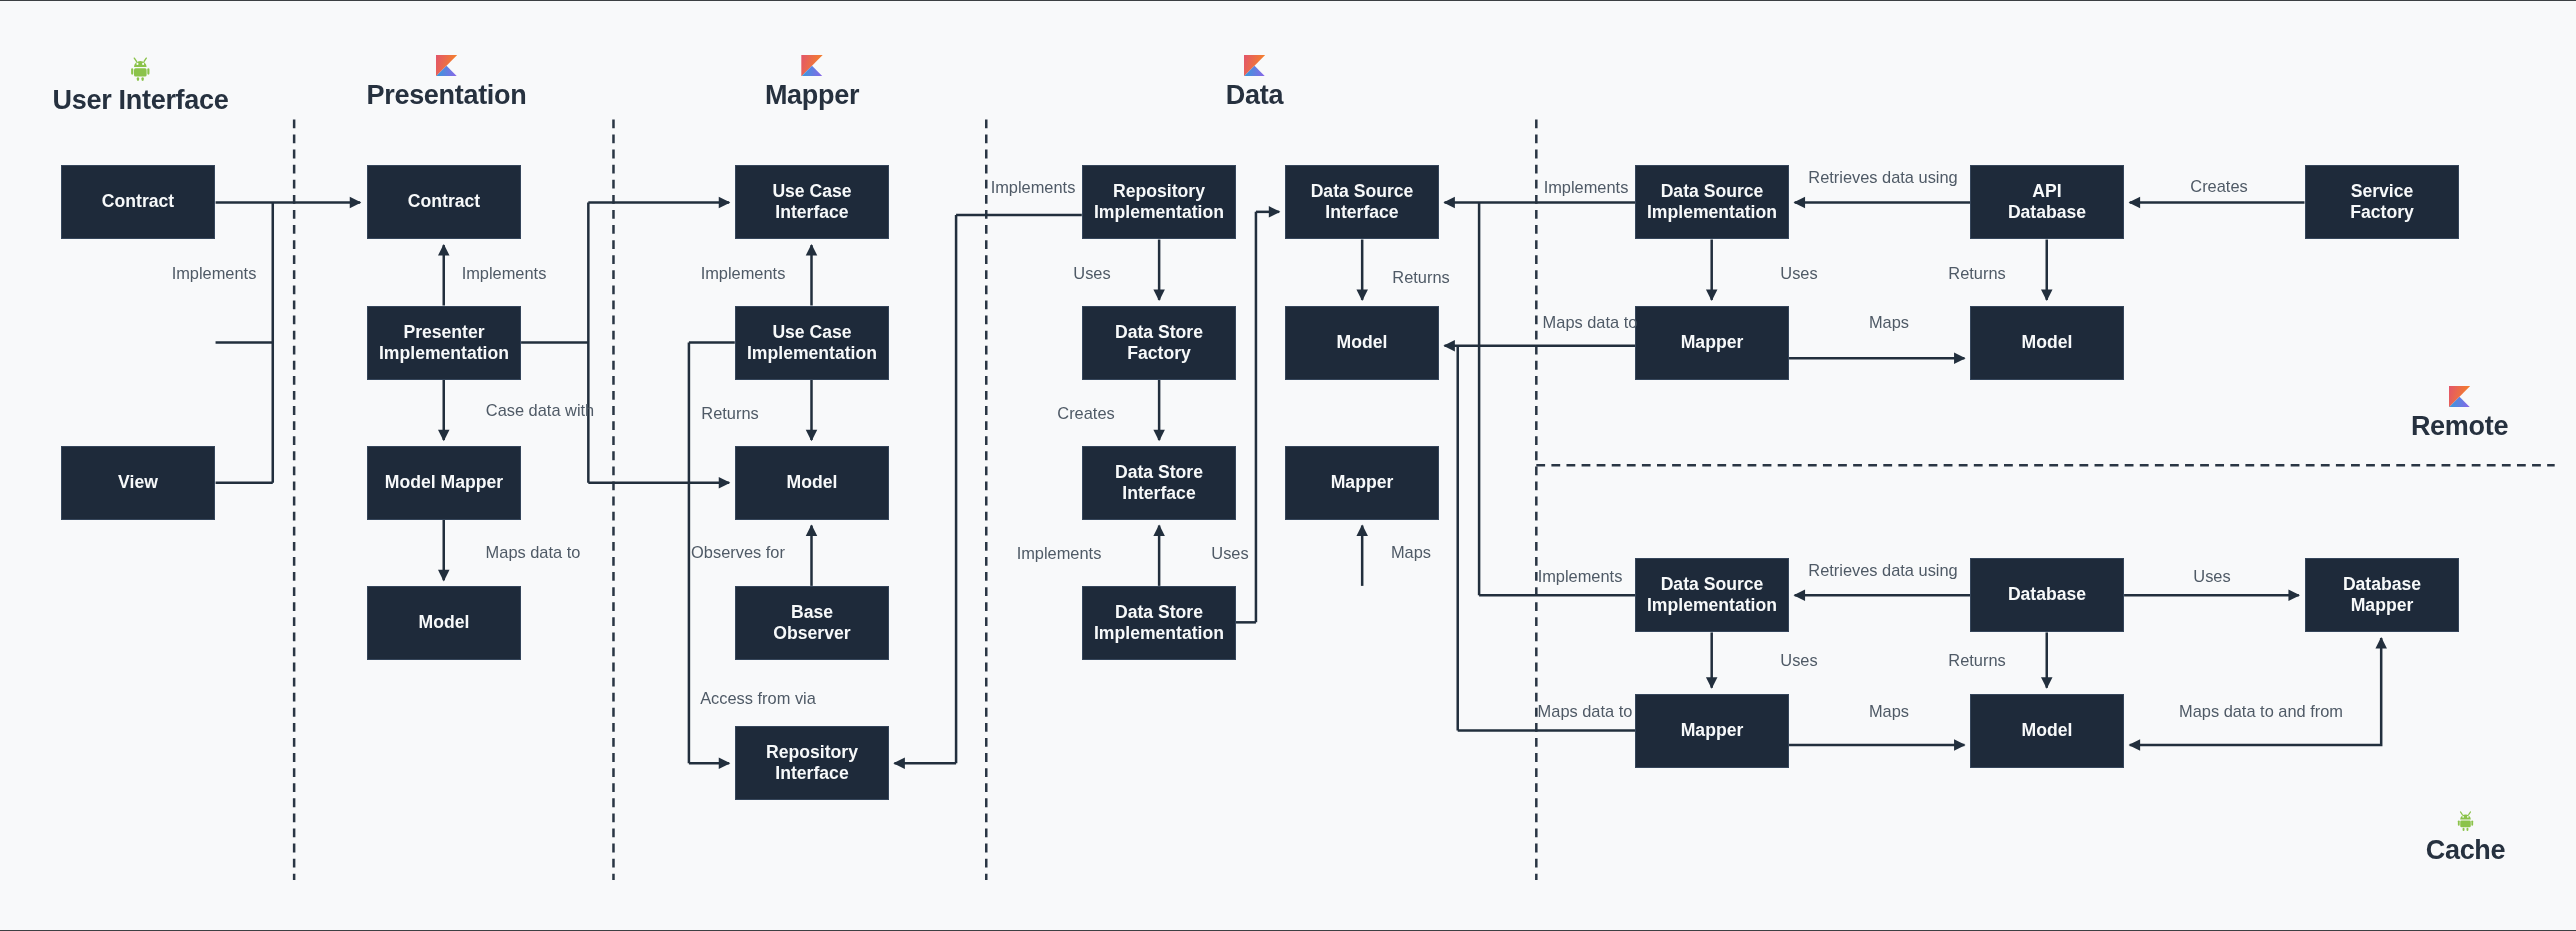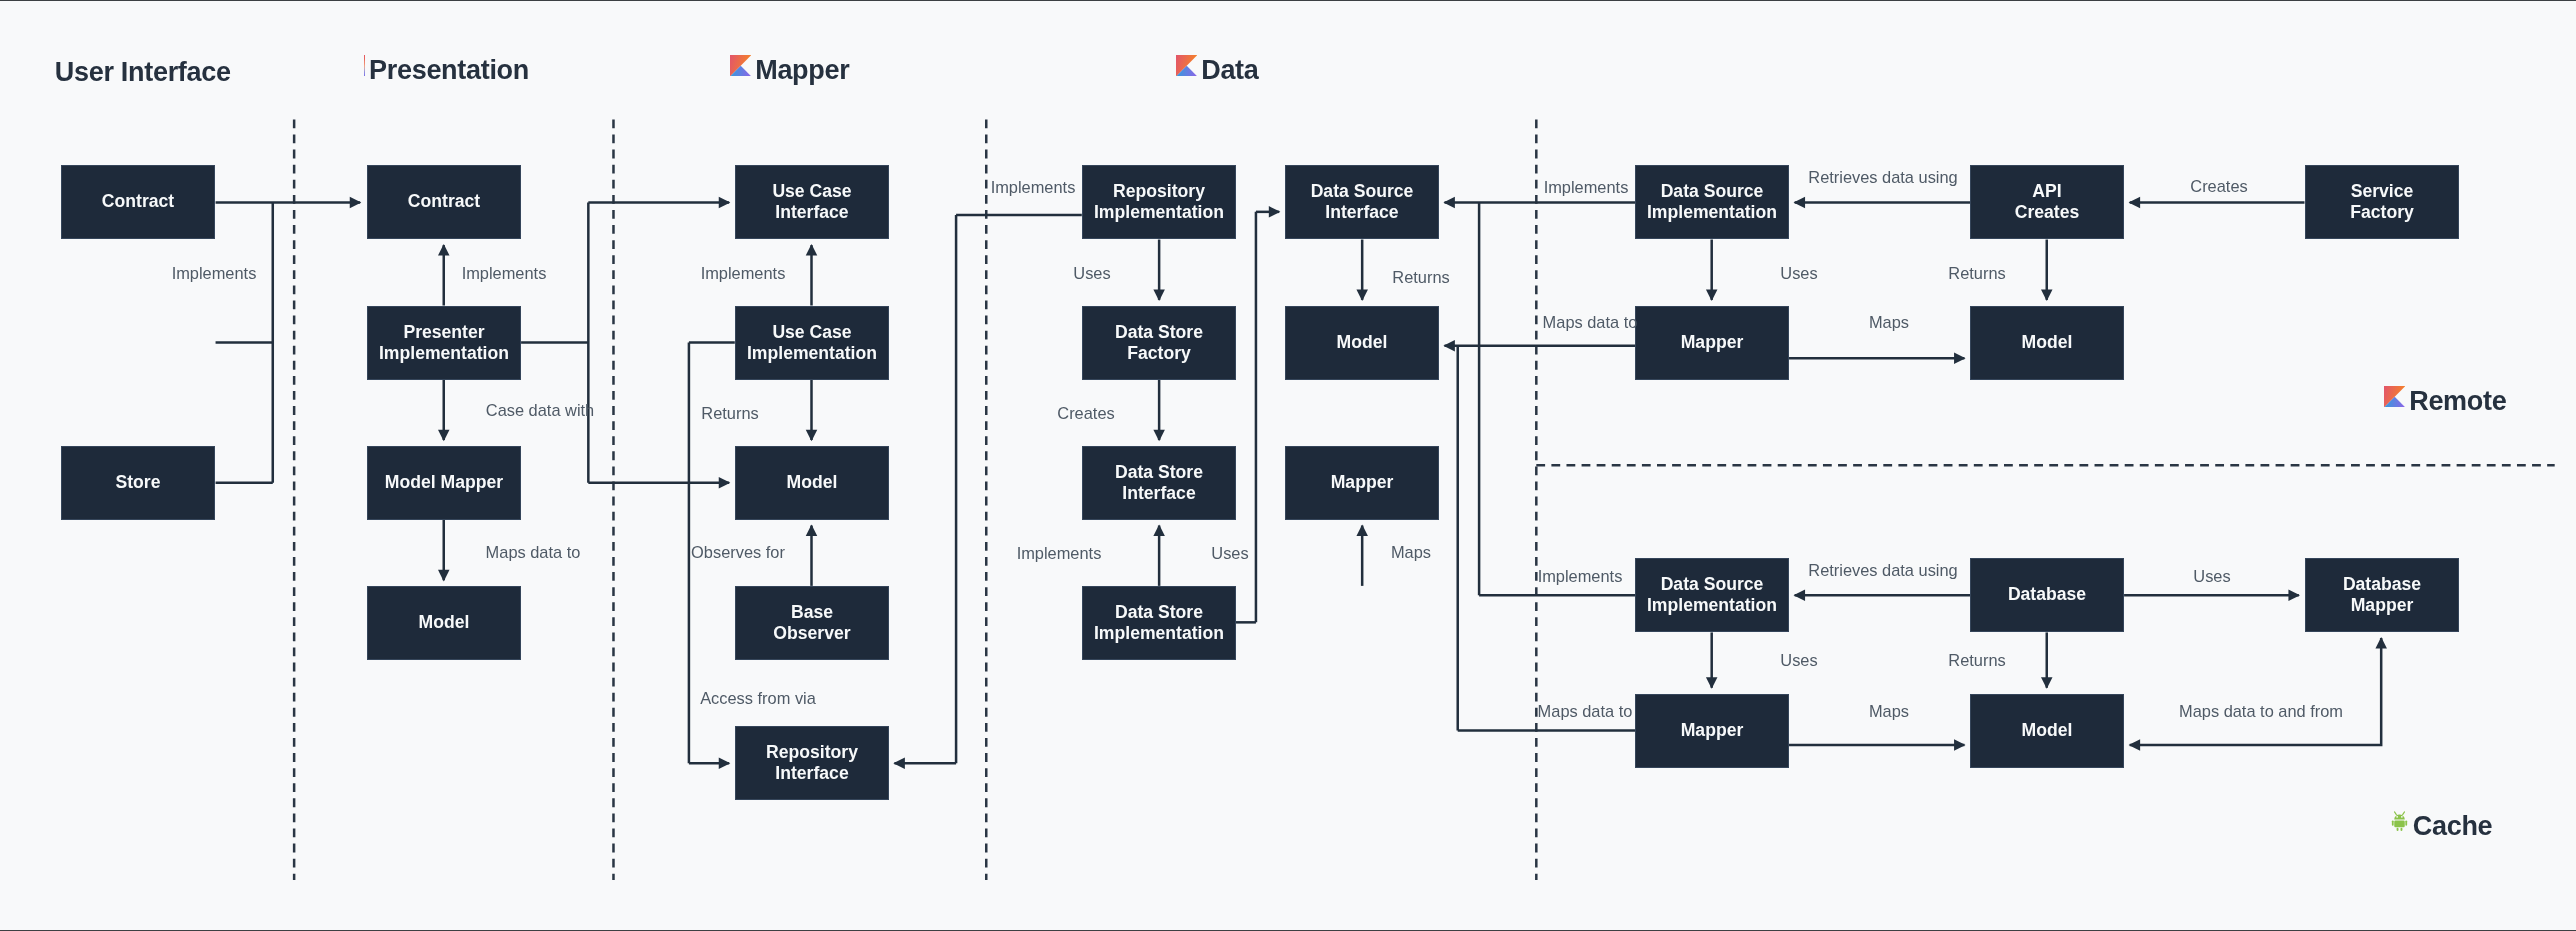"User Interface" .sec { align-items: flex-start -> center; flex-direction: row -> column }
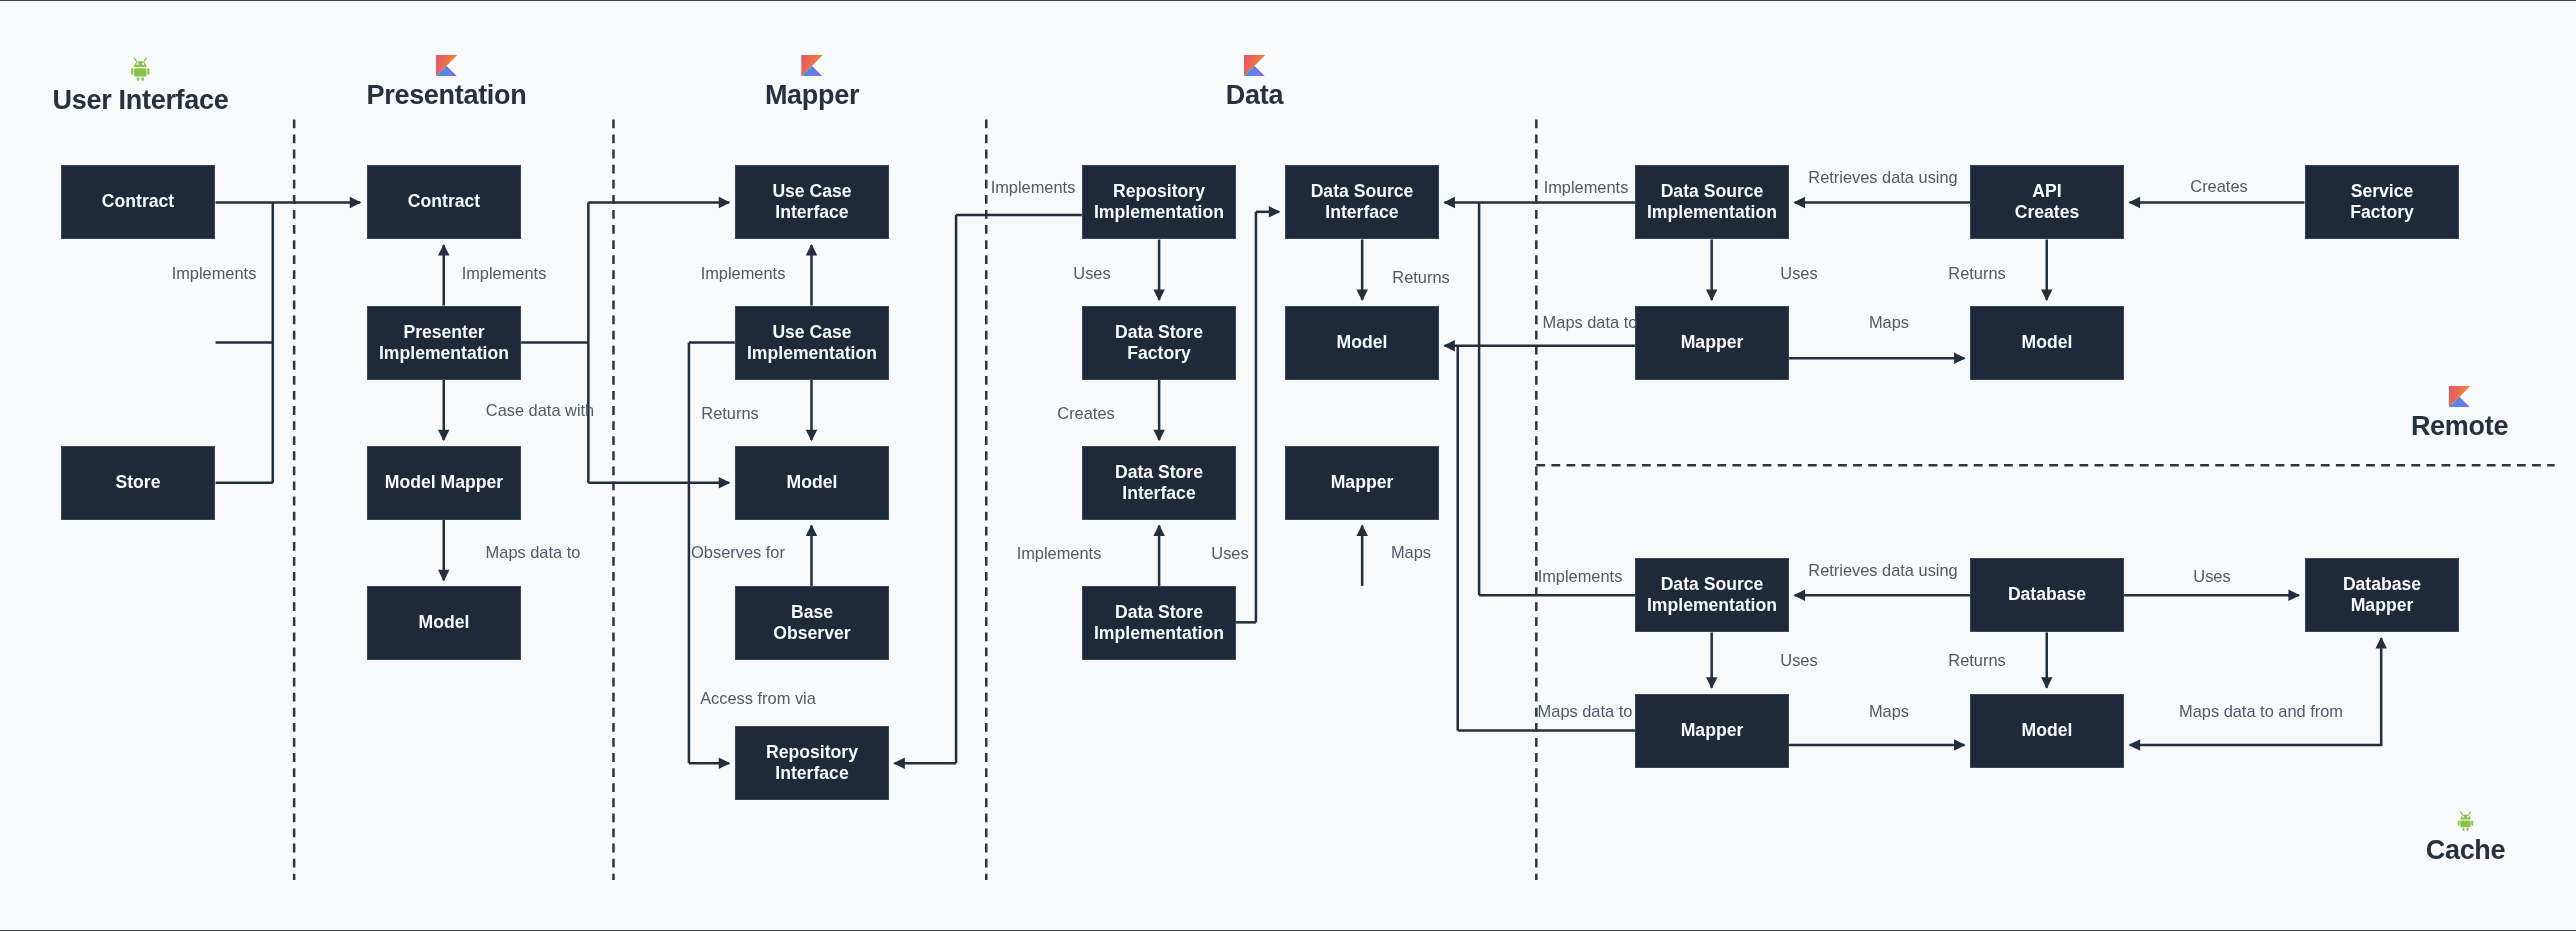"API" div.node { text: Creates -> Database }
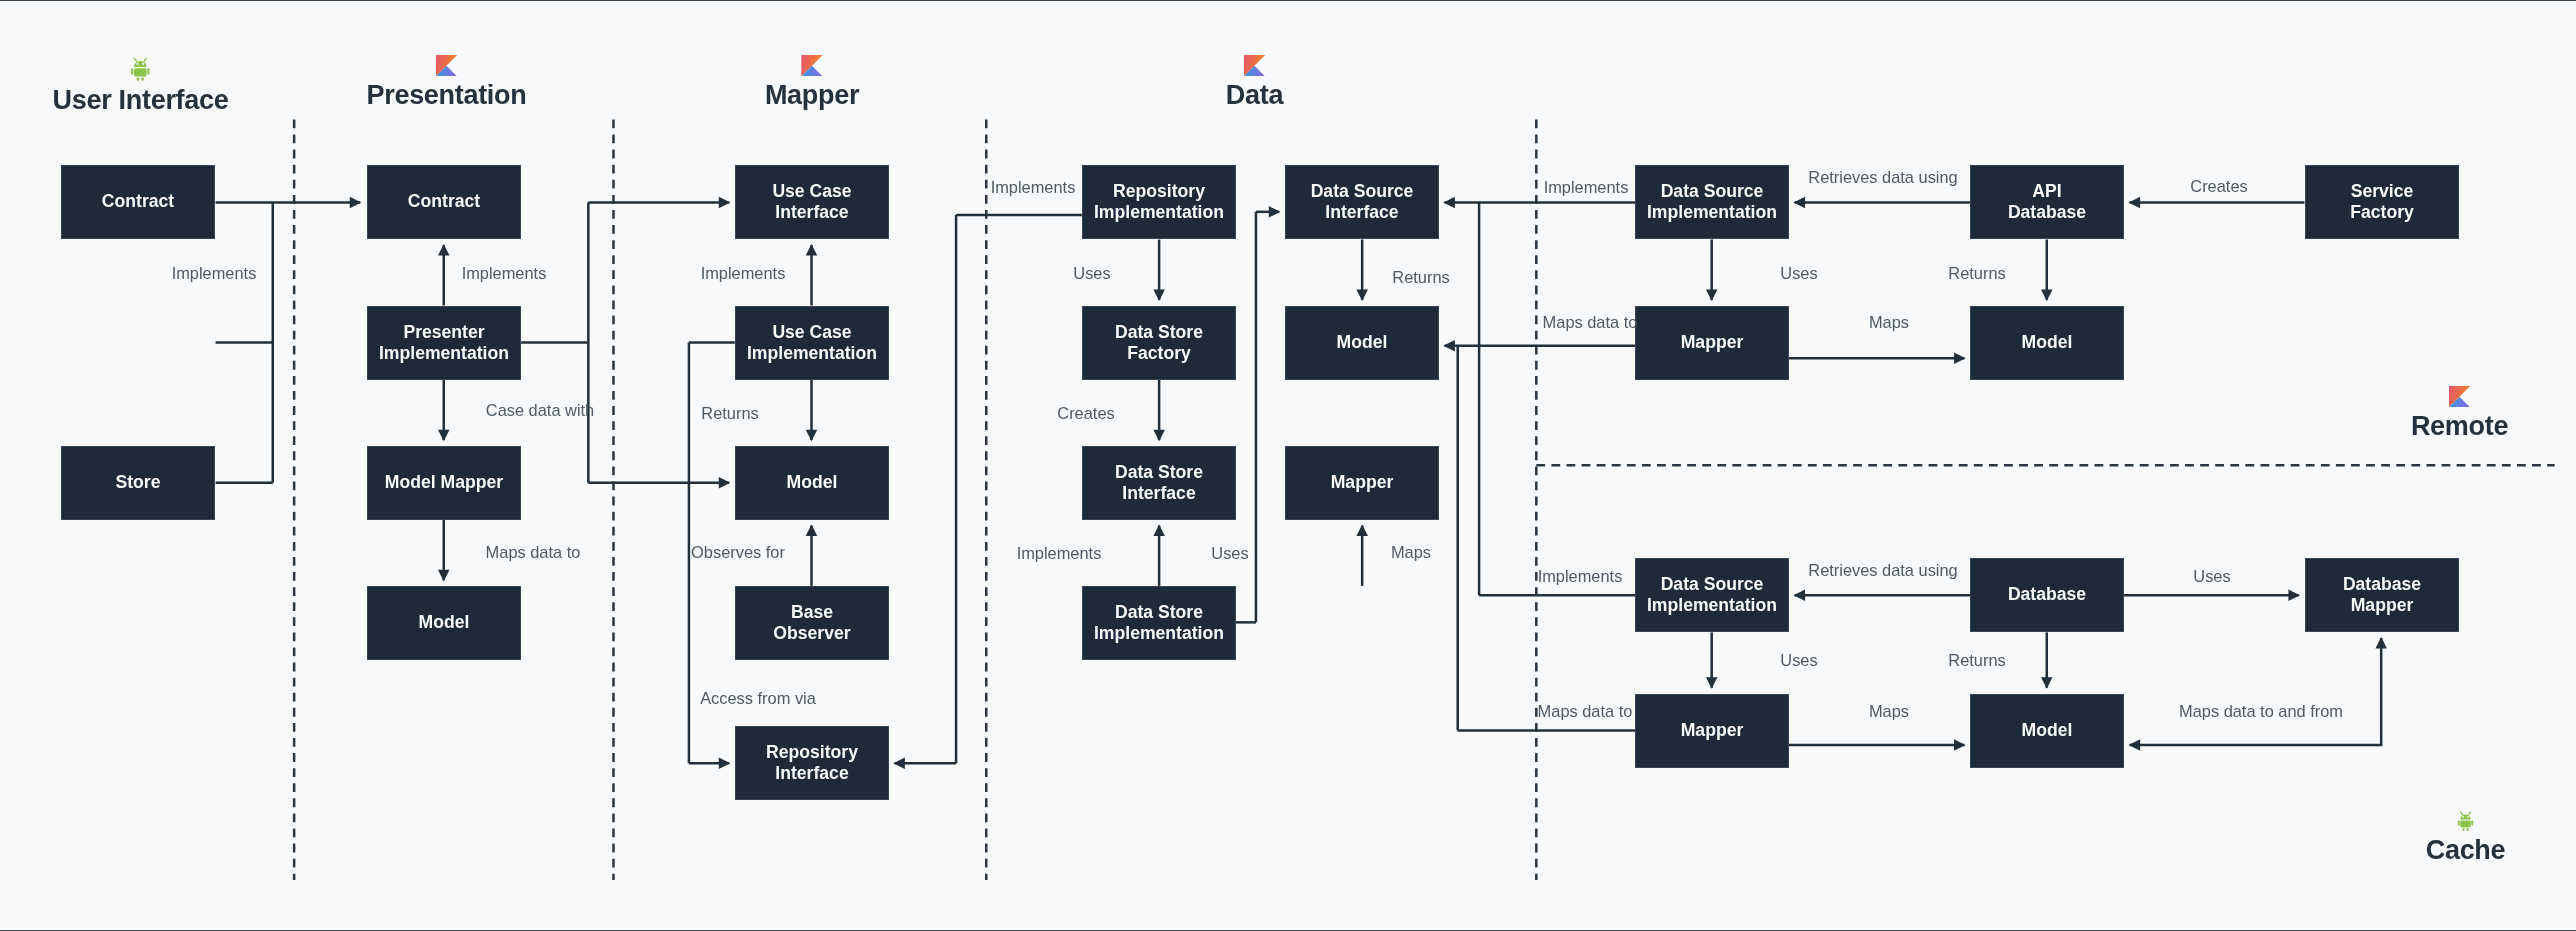"Store" div.node { text: Store -> View }
